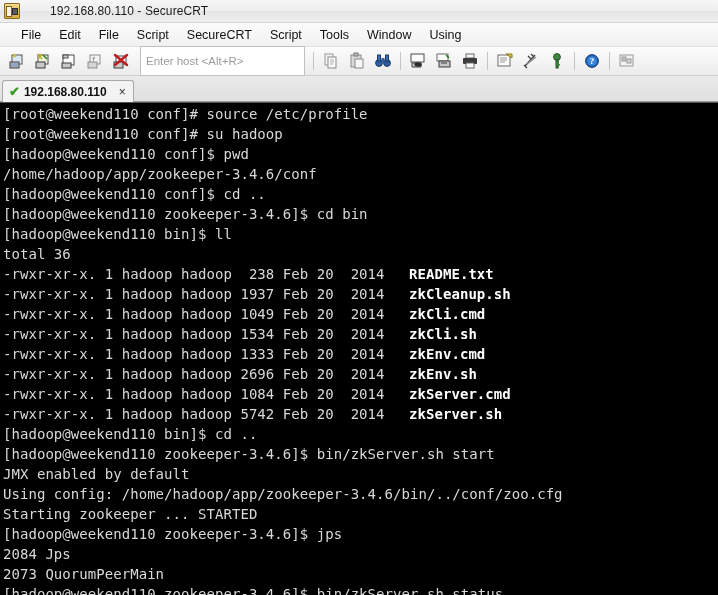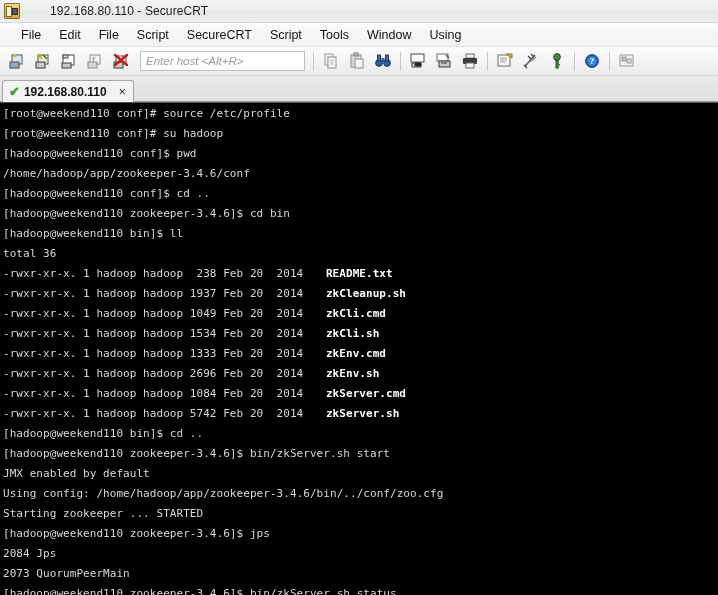"Enter host <Alt+R>" .host-input { font-style: italic -> none; height: 20px -> 30px }
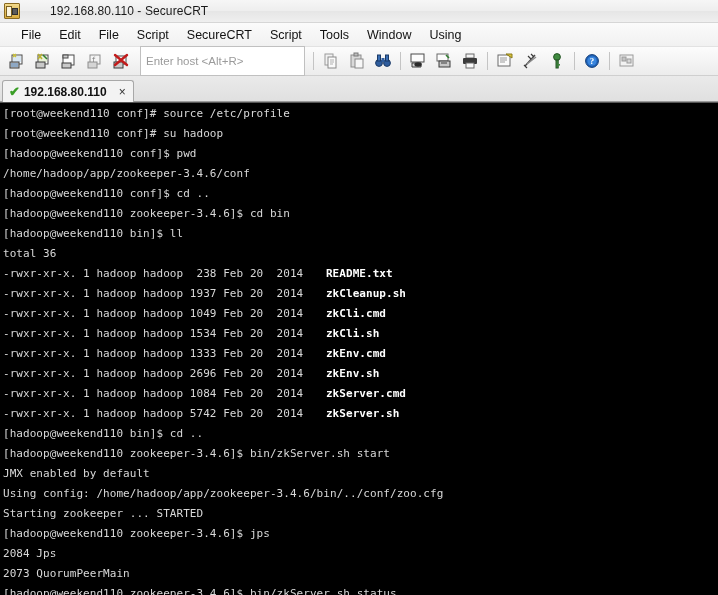"[root@weekend110 conf]# source" .term-inner { font-size: 11px -> 14px }
